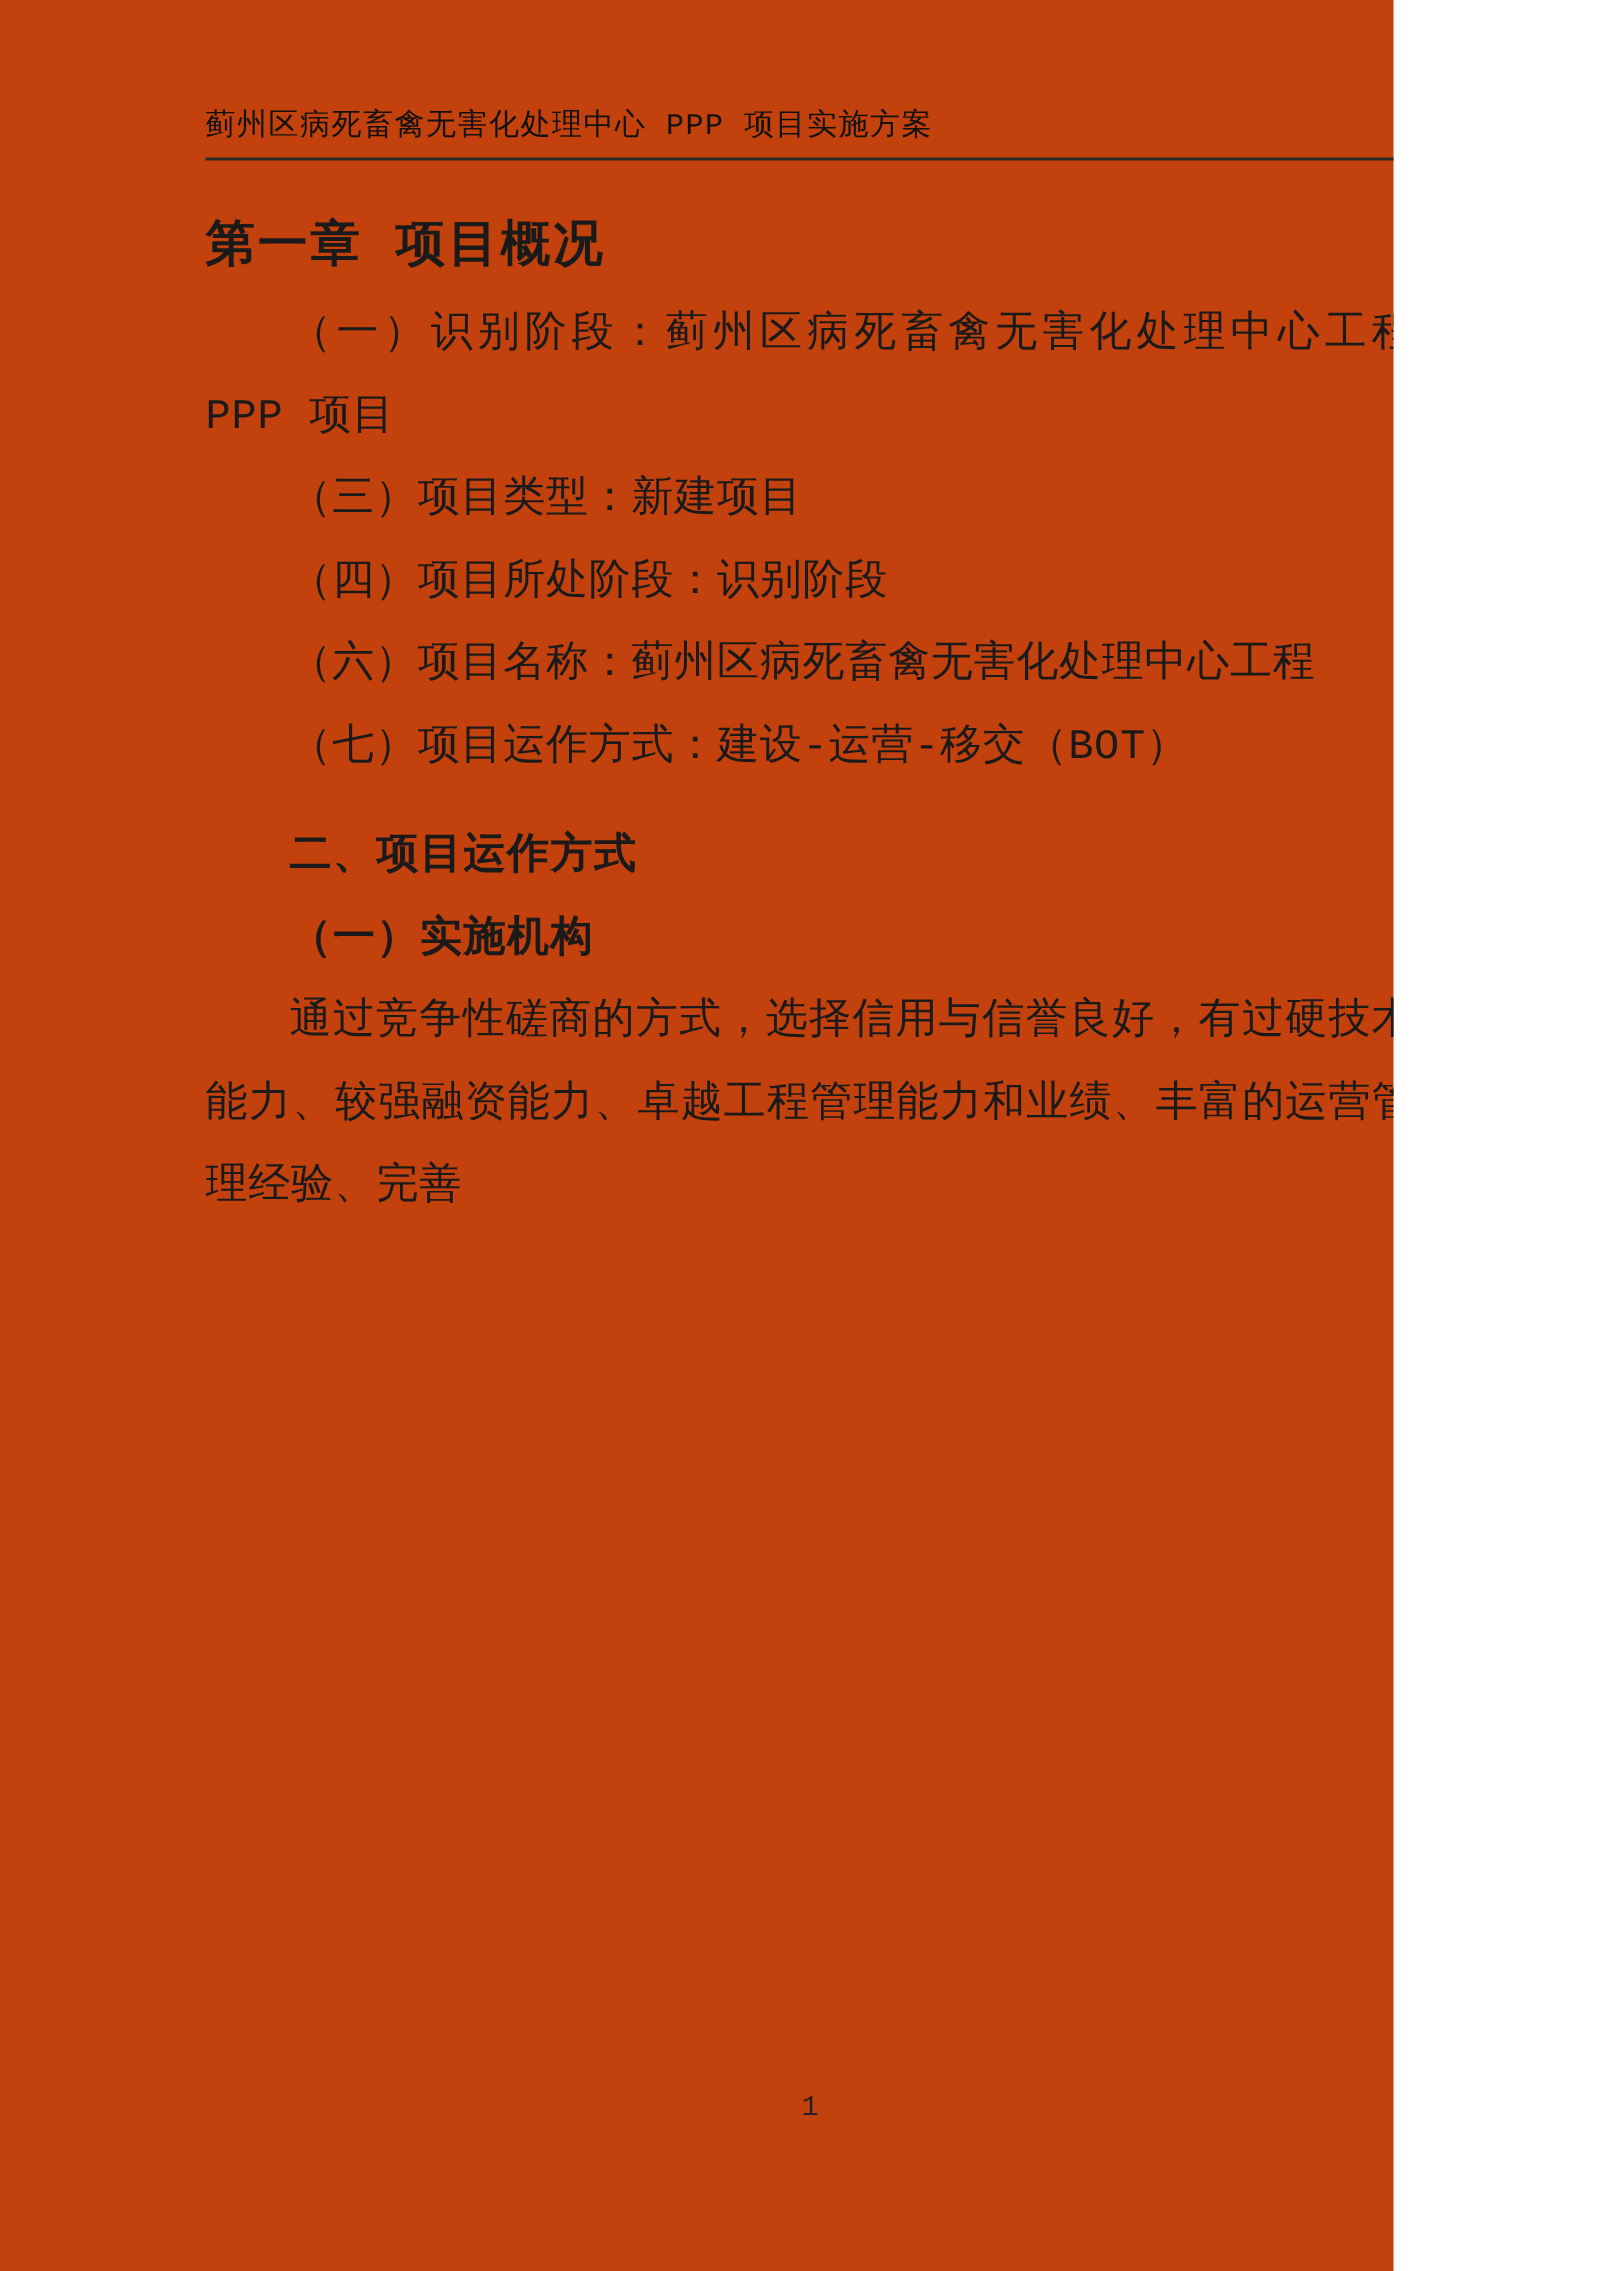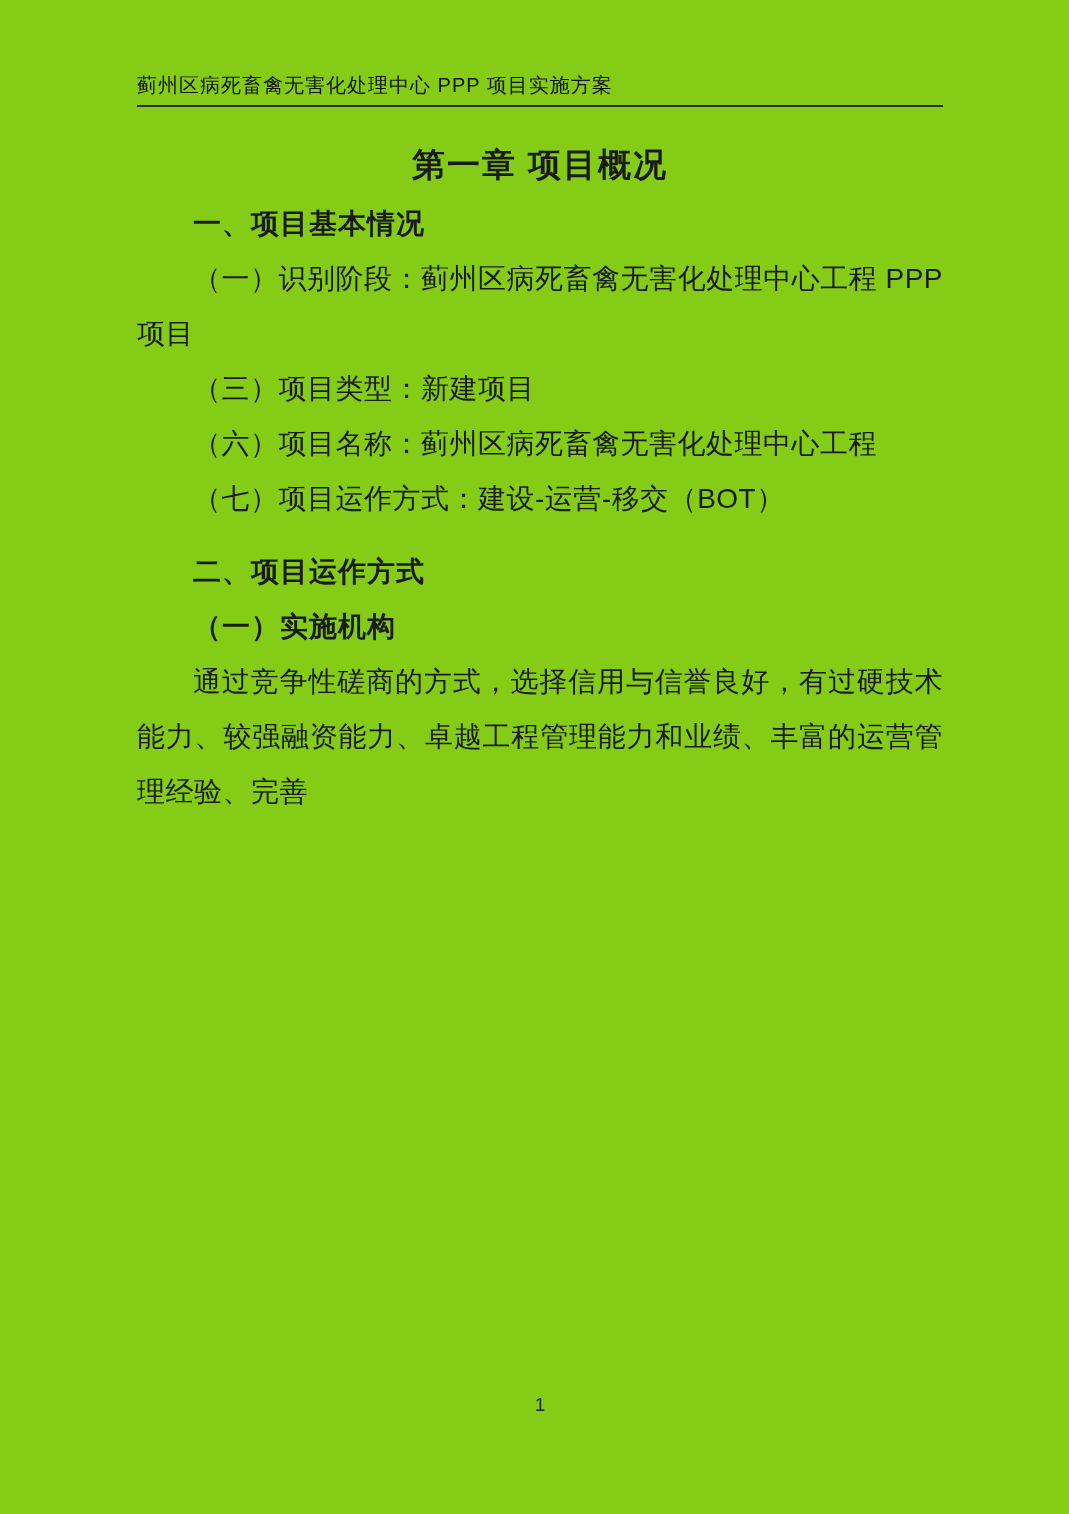"蓟州区病死畜禽无害化处理中心 PPP 项目实施方案" .page { background: #84cc16 -> #c2410c; font-family: Liberation Sans, sans-serif -> Liberation Mono, monospace; width: 1069px -> 929px }
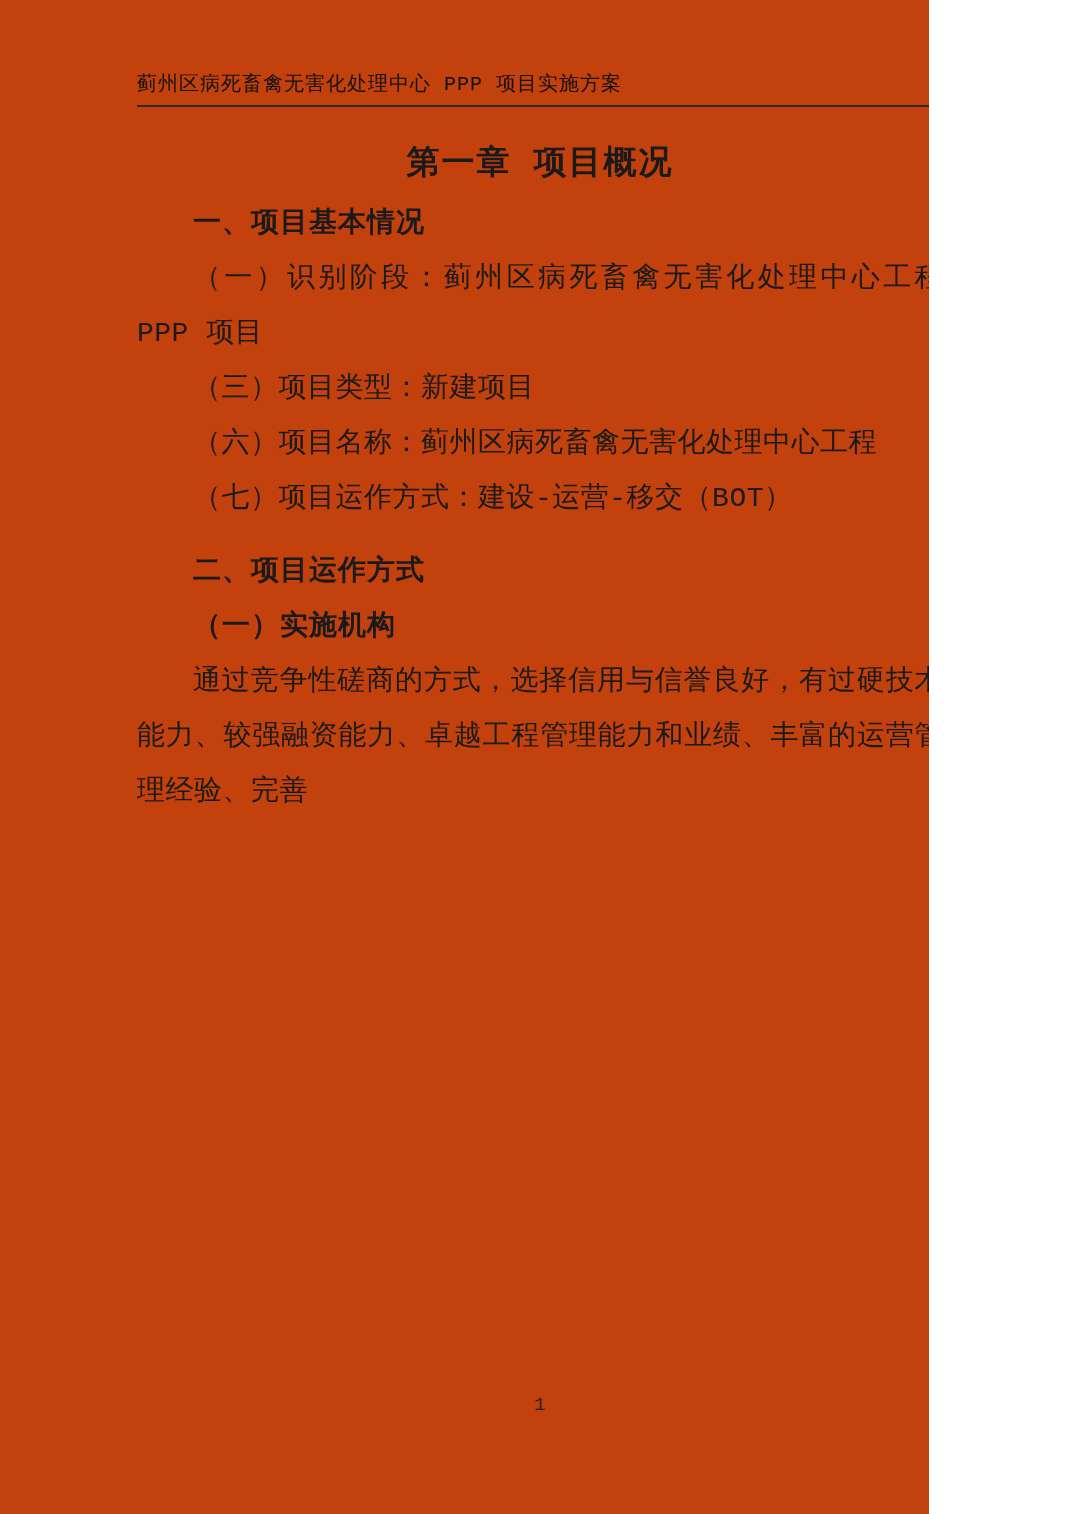"第一章 项目概况" .chapter-title { text-align: center -> left }
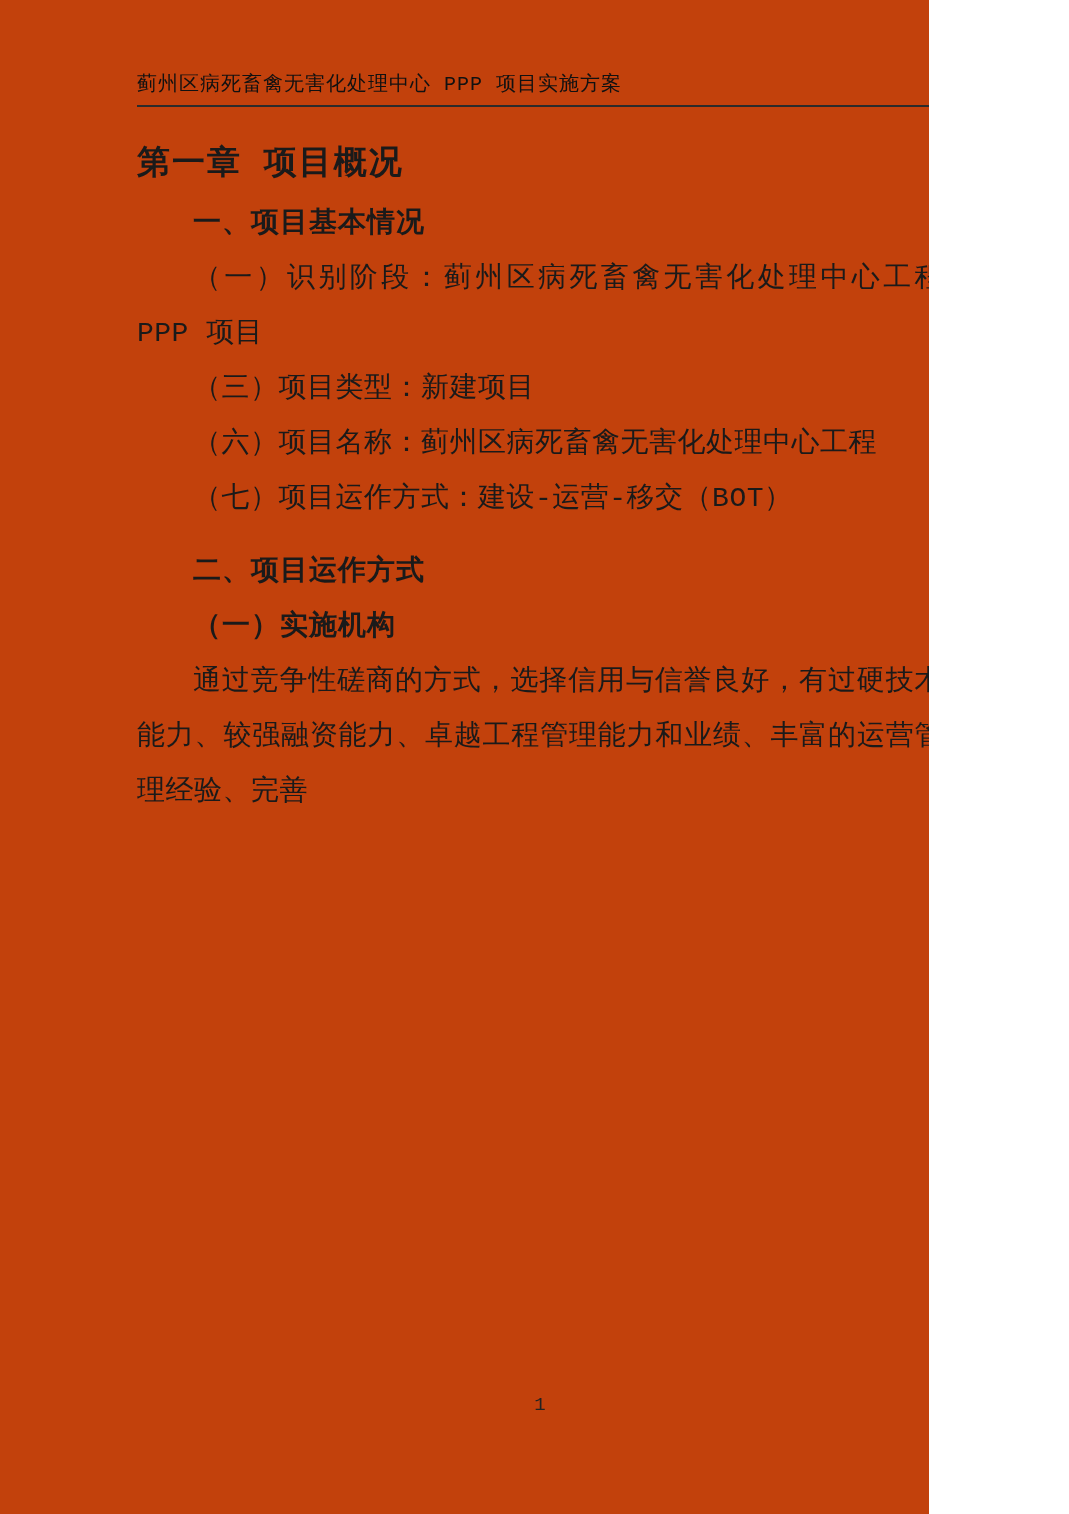"一、项目基本情况" div.block { html: <div>一、项目基本情况</div> -> none }
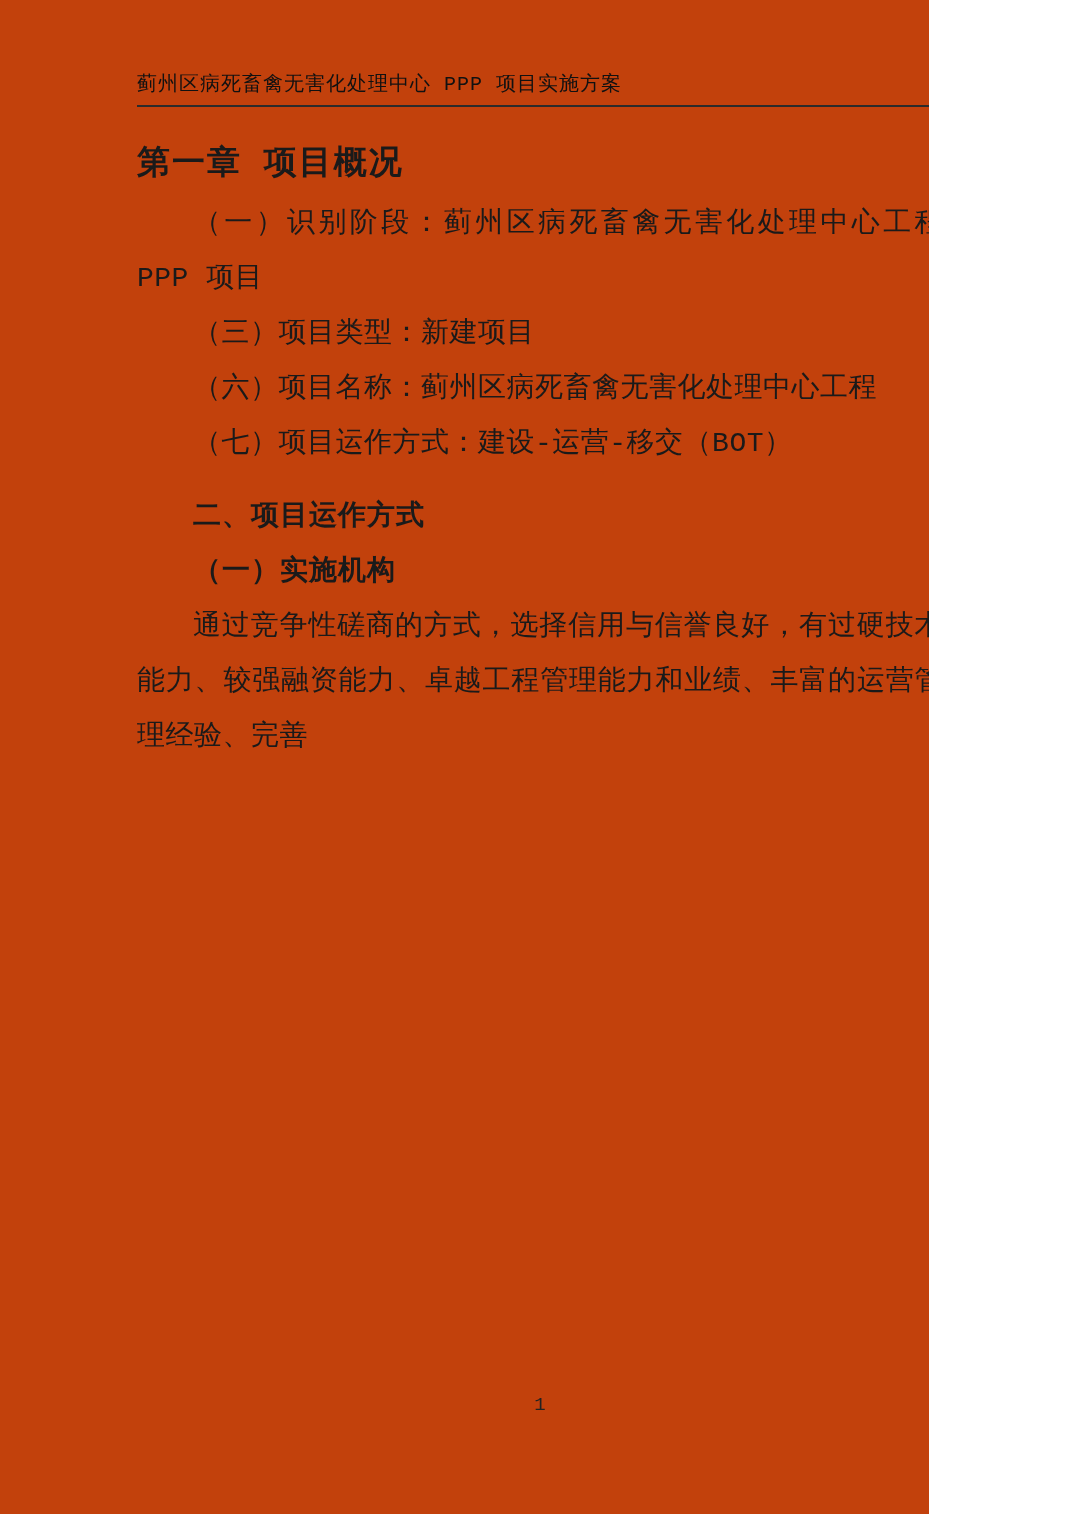"（四）项目所处阶段：识别阶段" div.block { html: none -> <div>（四）项目所处阶段：识别阶段</div> }
